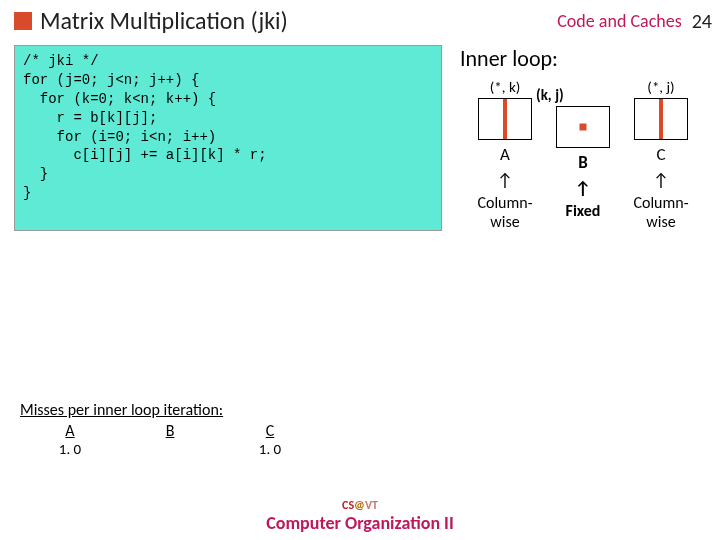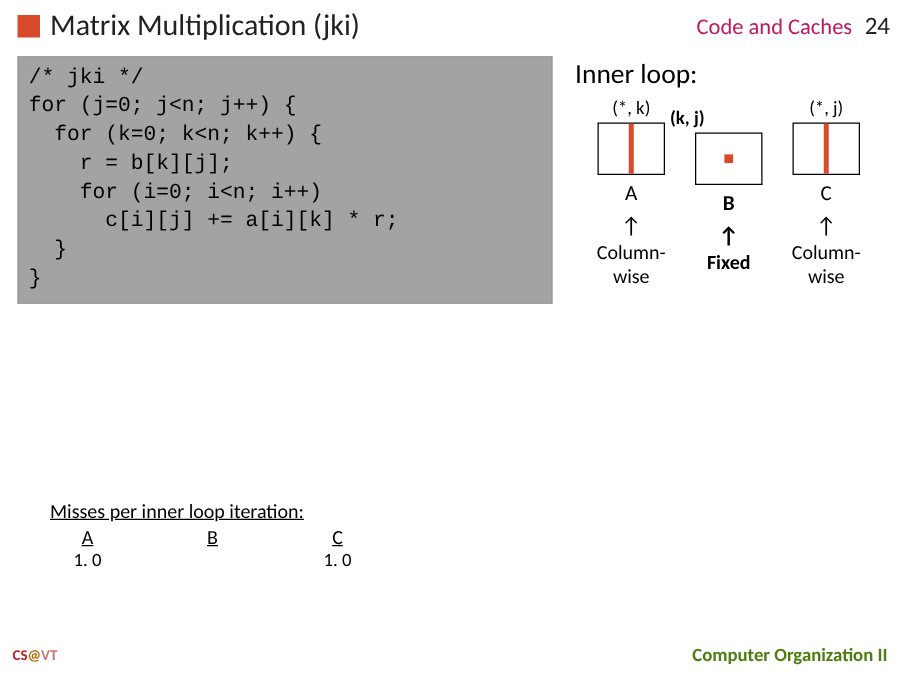"/* jki */" .codebox { background: #a3a3a3 -> #5eead4; font-size: 17px -> 14px }
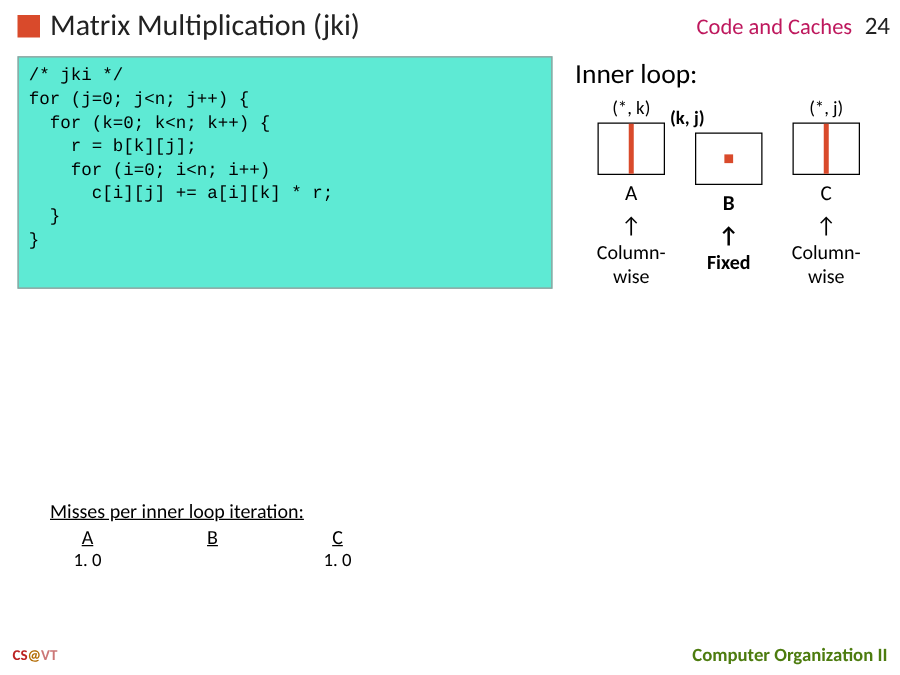"Misses per inner loop iteration:" .mhead { margin-left: 20px -> none }
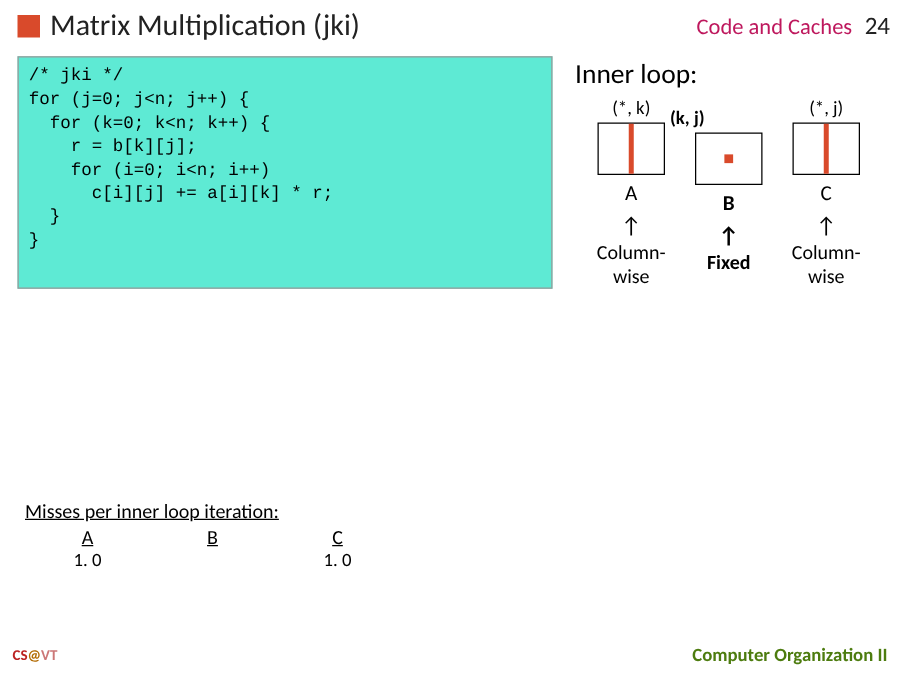"CS@VT" .footer { flex-direction: none -> column }
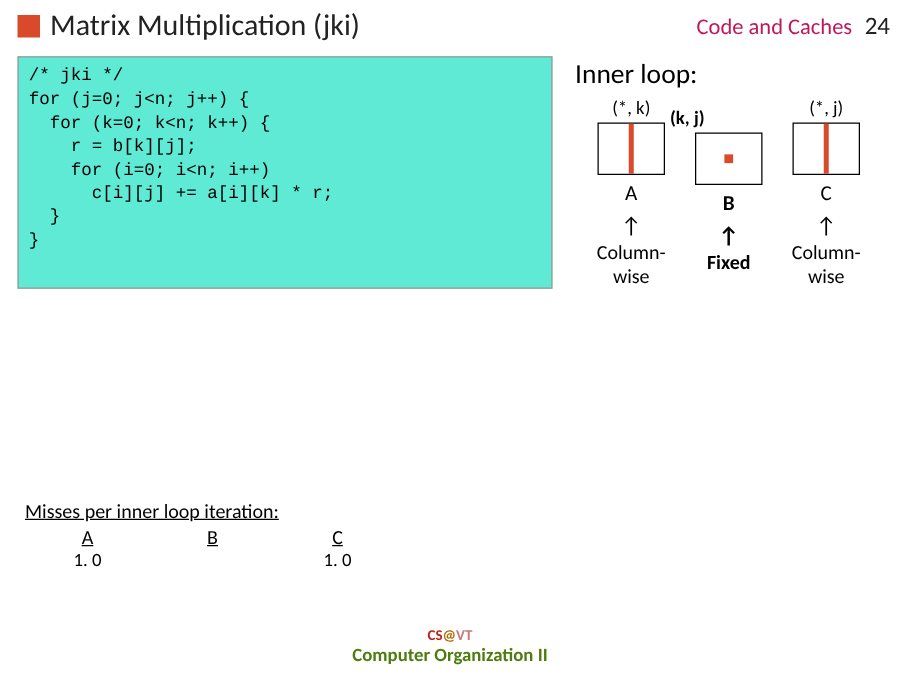"Computer Organization II" .coursetitle { color: #4d7c0f -> #be185d; font-size: 15px -> 18px }
